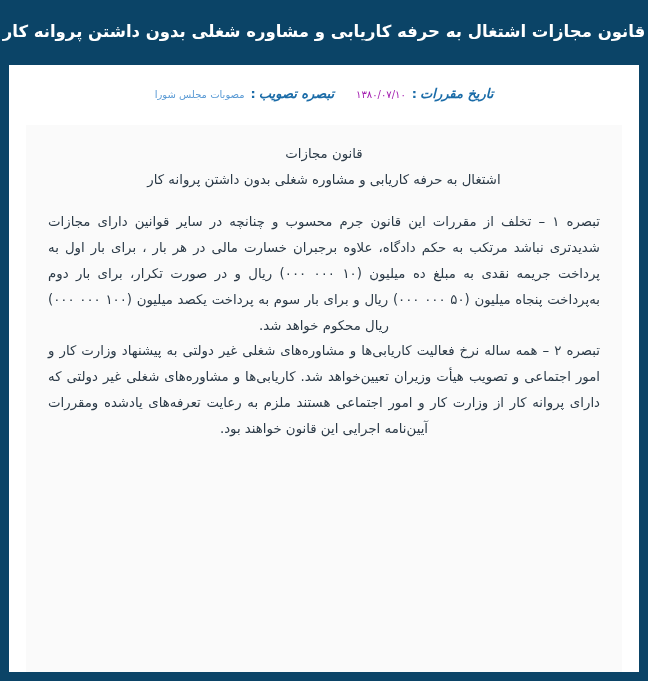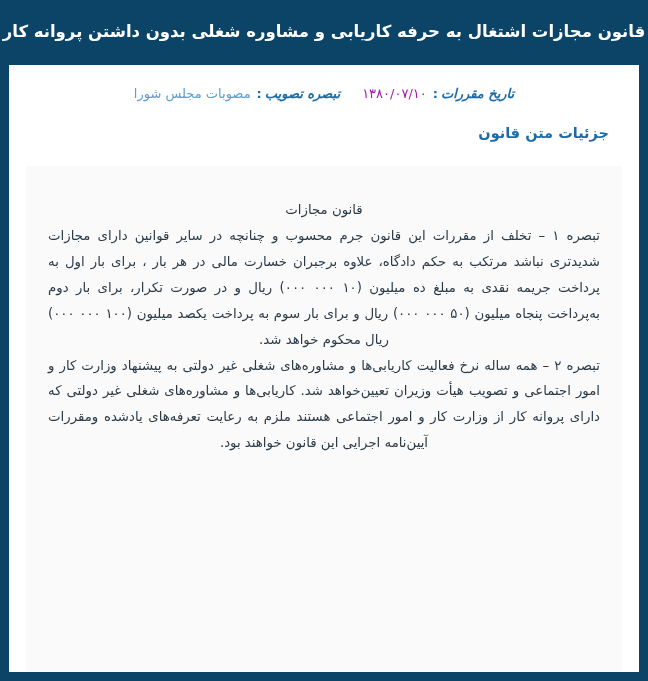"مصوبات مجلس شورا" .meta-value { font-size: 13px -> 10px }
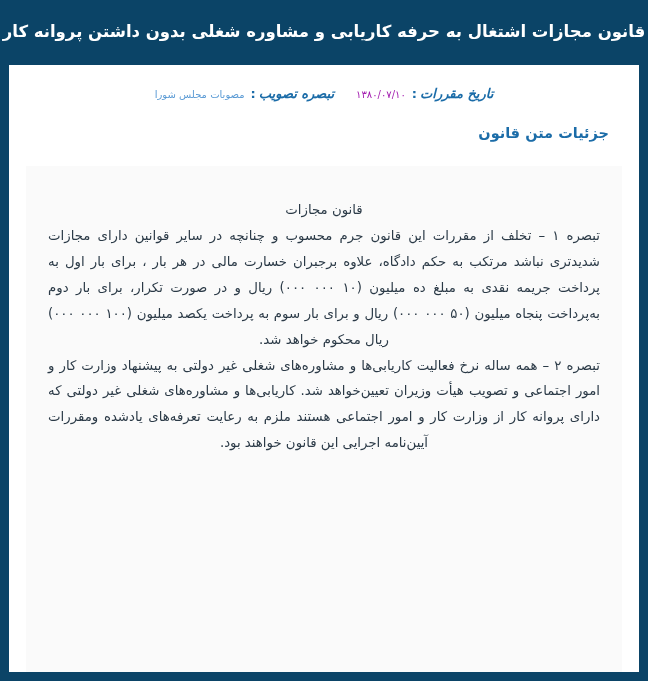"جزئیات متن قانون" div.section-heading { html: <div> <span>جزئیات متن قانون</span> </div> -> none }
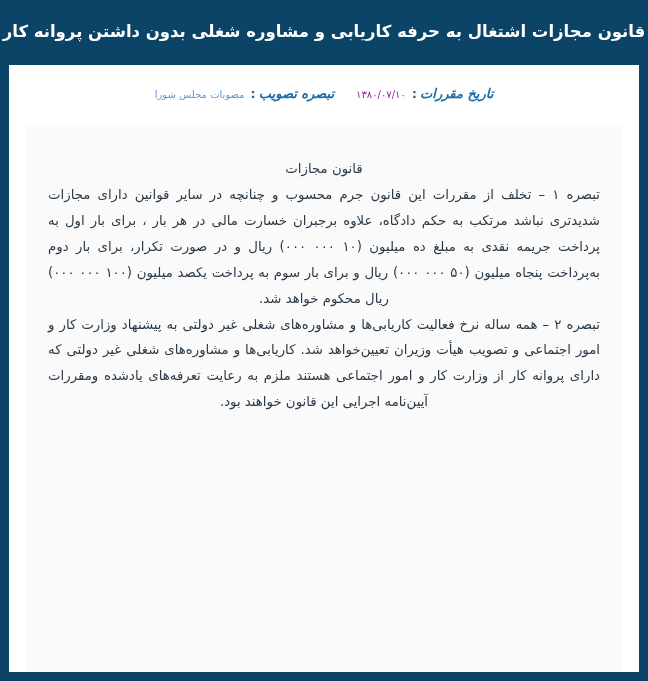"قانون مجازات" .law-body { margin-top: 15px -> none }
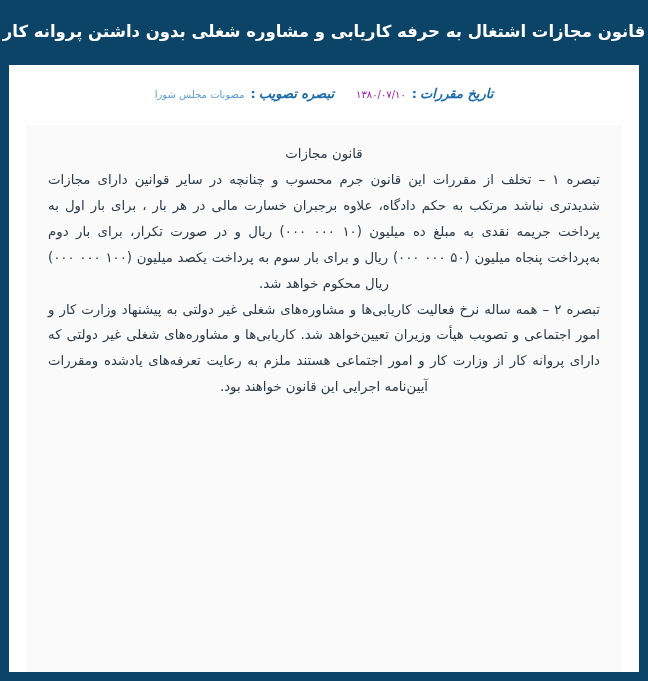"اشتغال به حرفه کاریابی و" p.center-ish { html: none -> <p>اشتغال به حرفه کاریابی و مشاوره شغلی بدون داشتن پروانه کار</p> }
